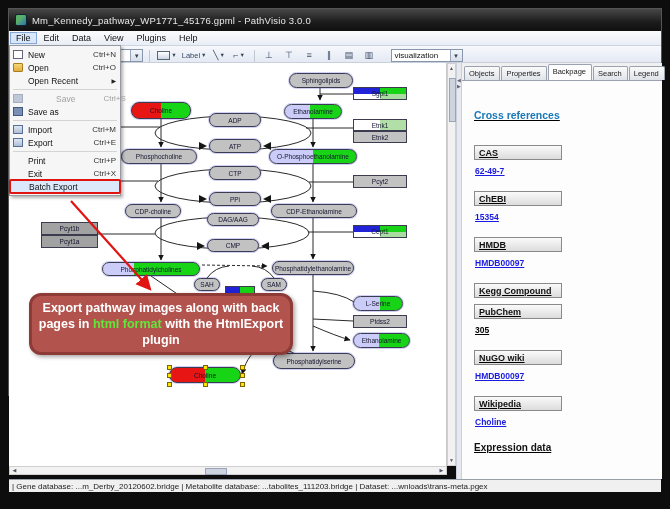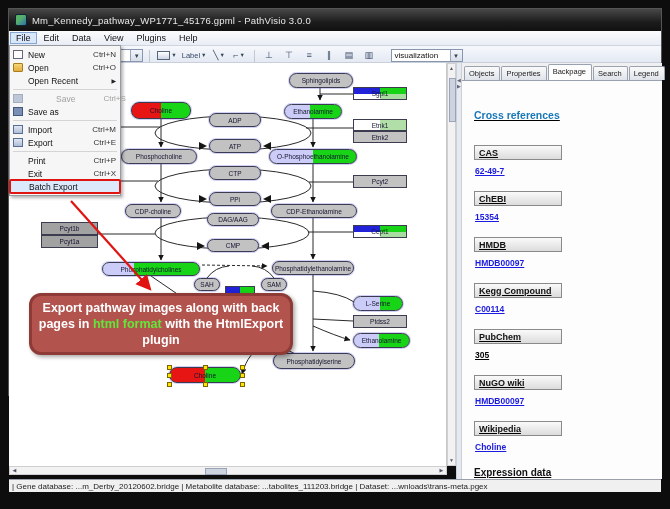"C00114" div.xref-val { html: <div><a>C00114</a></div> -> none }
